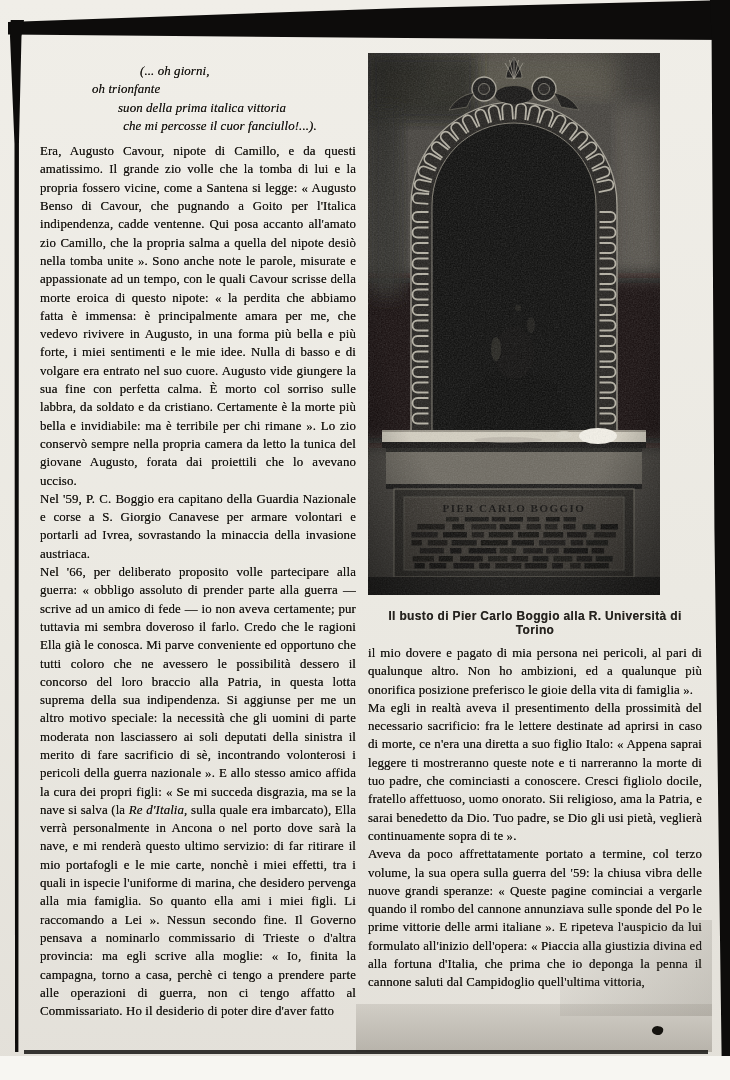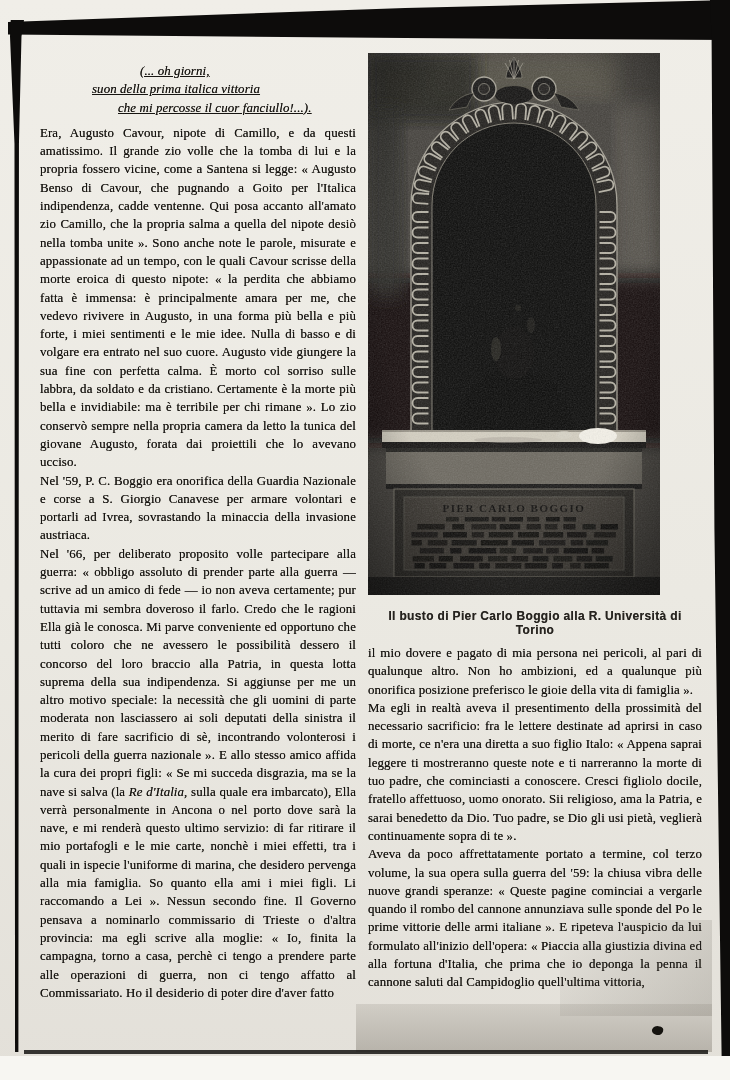"(... oh giorni," .poem div { text-decoration: underline -> none }
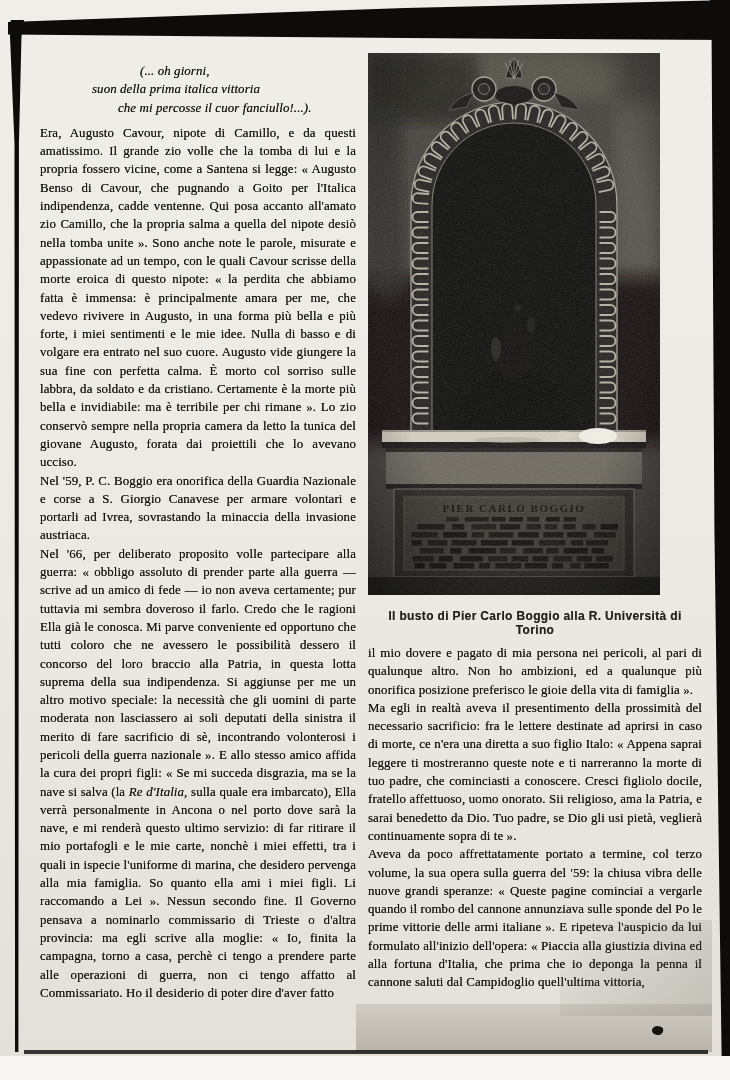"oh trionfante" div { html: none -> <div>oh trionfante</div> }
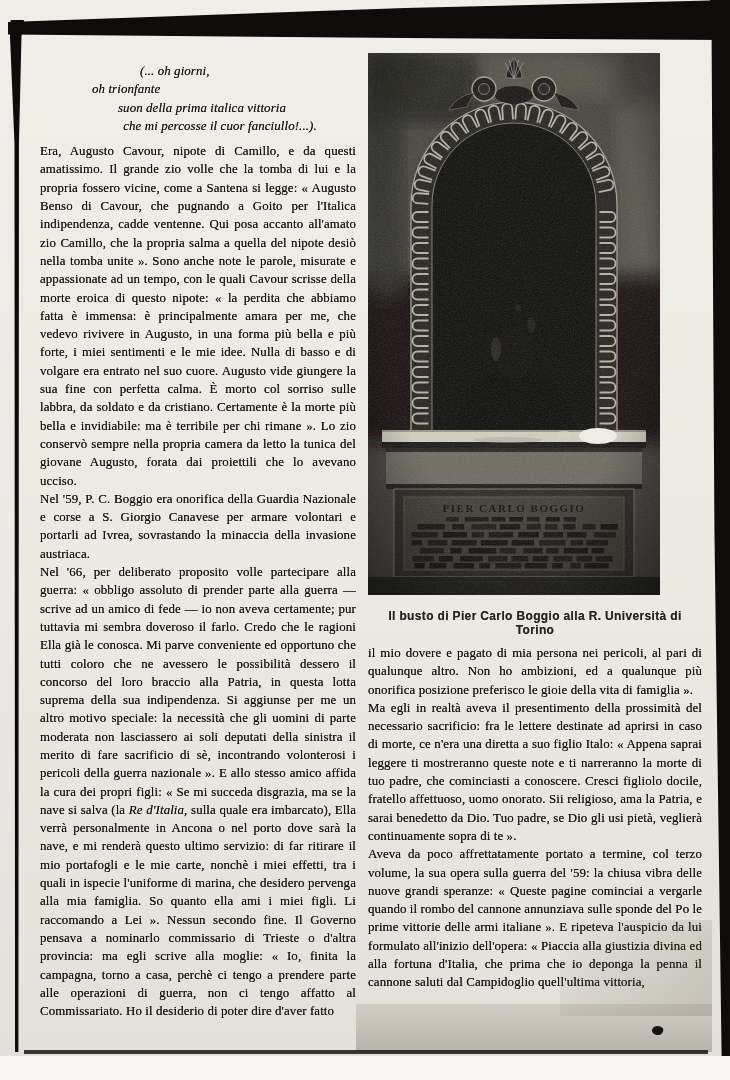"Nel '59, P. C. Boggio" p { text: onorifica -> capitano }
